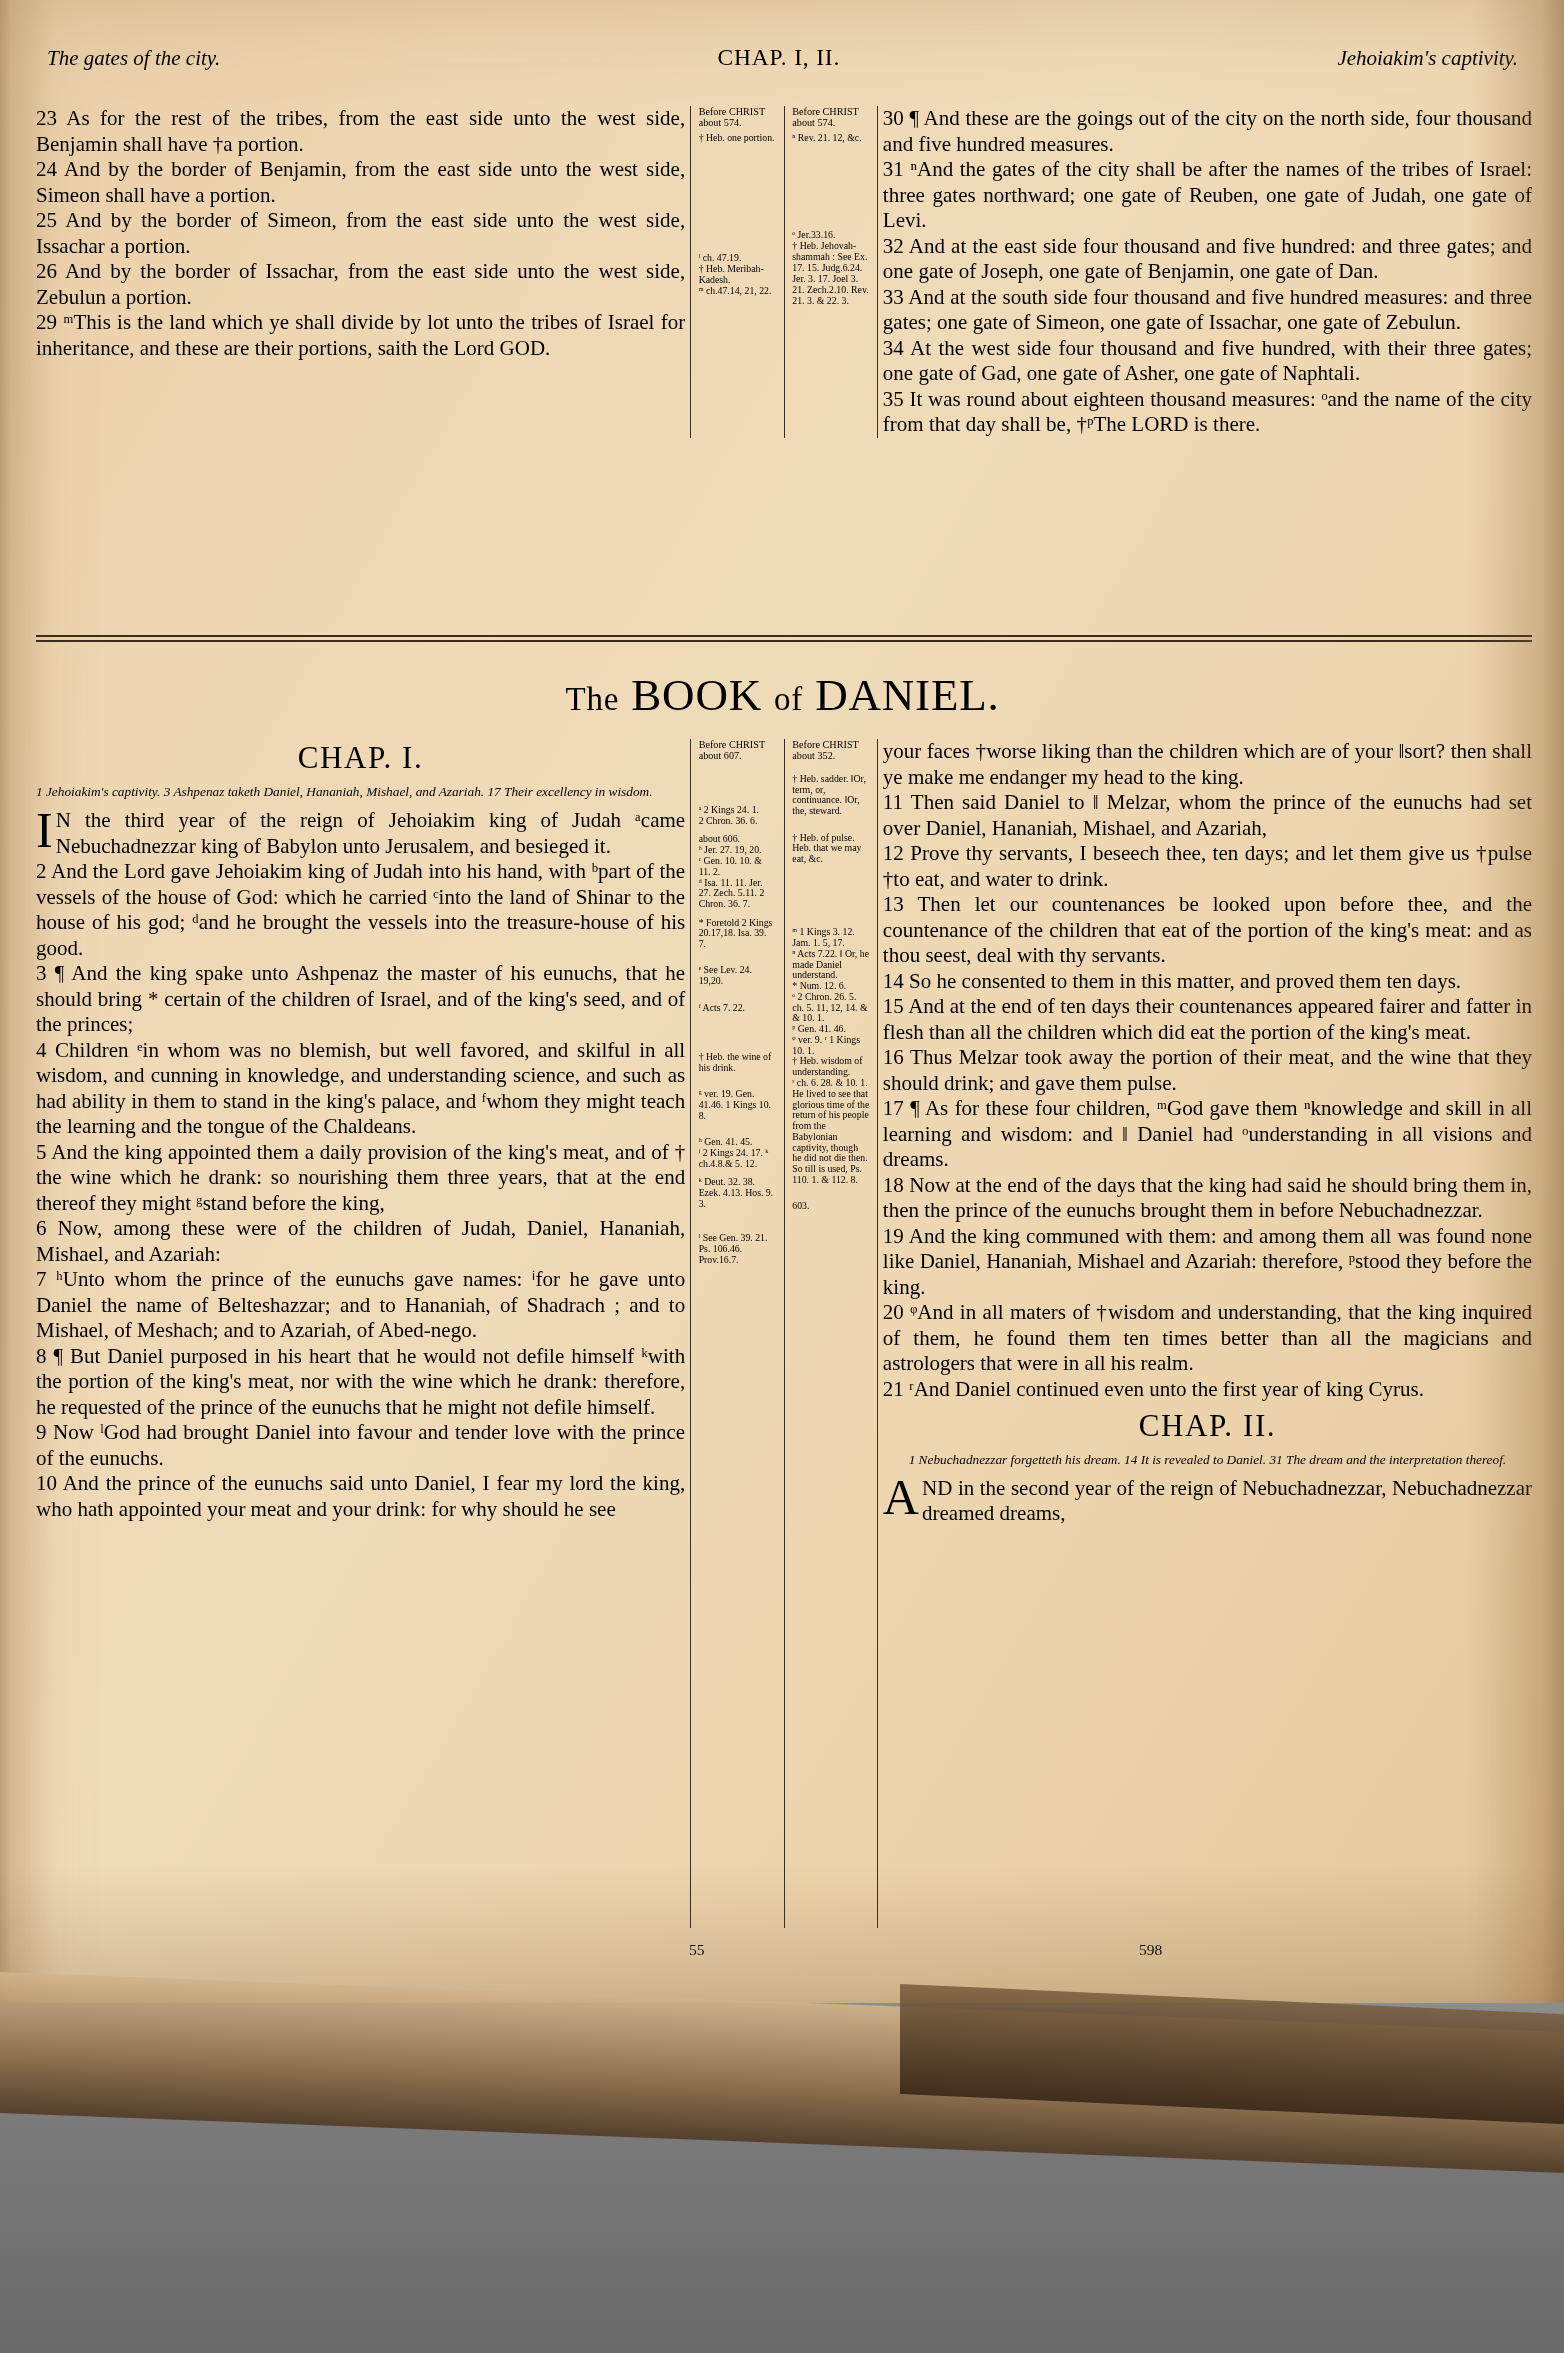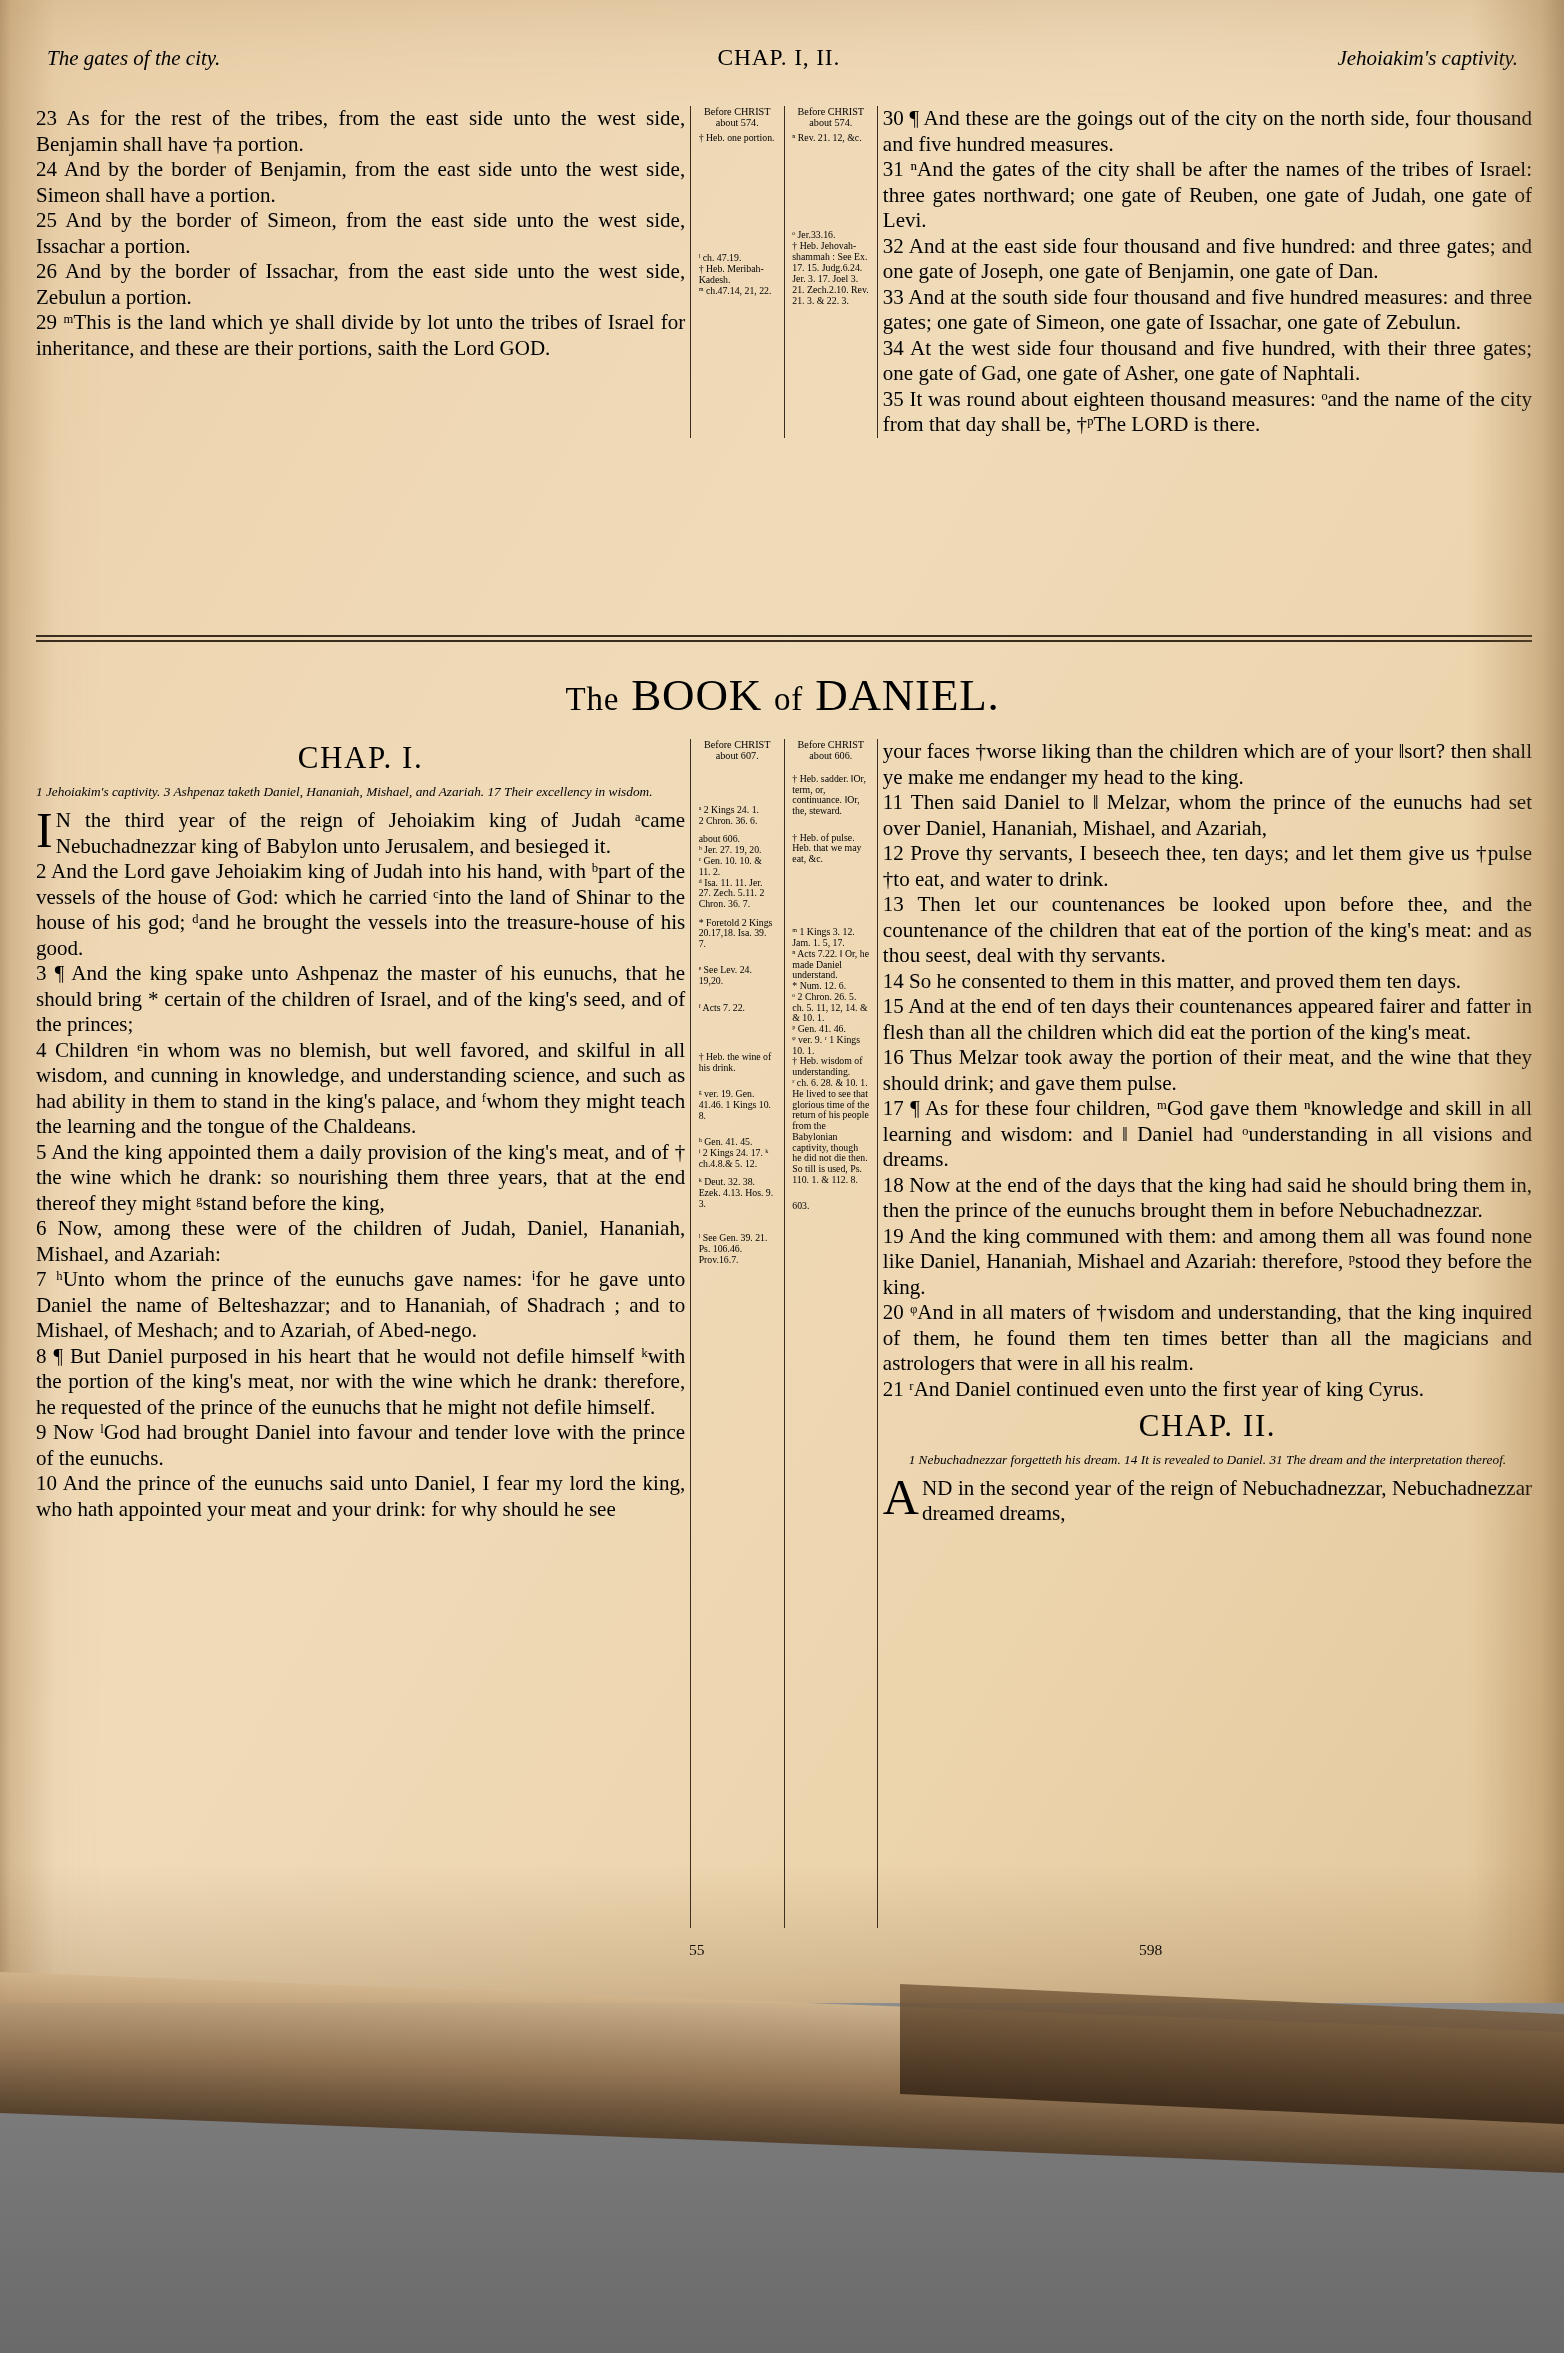"Before CHRIST about 574." .notes-hd { text-align: center -> none }
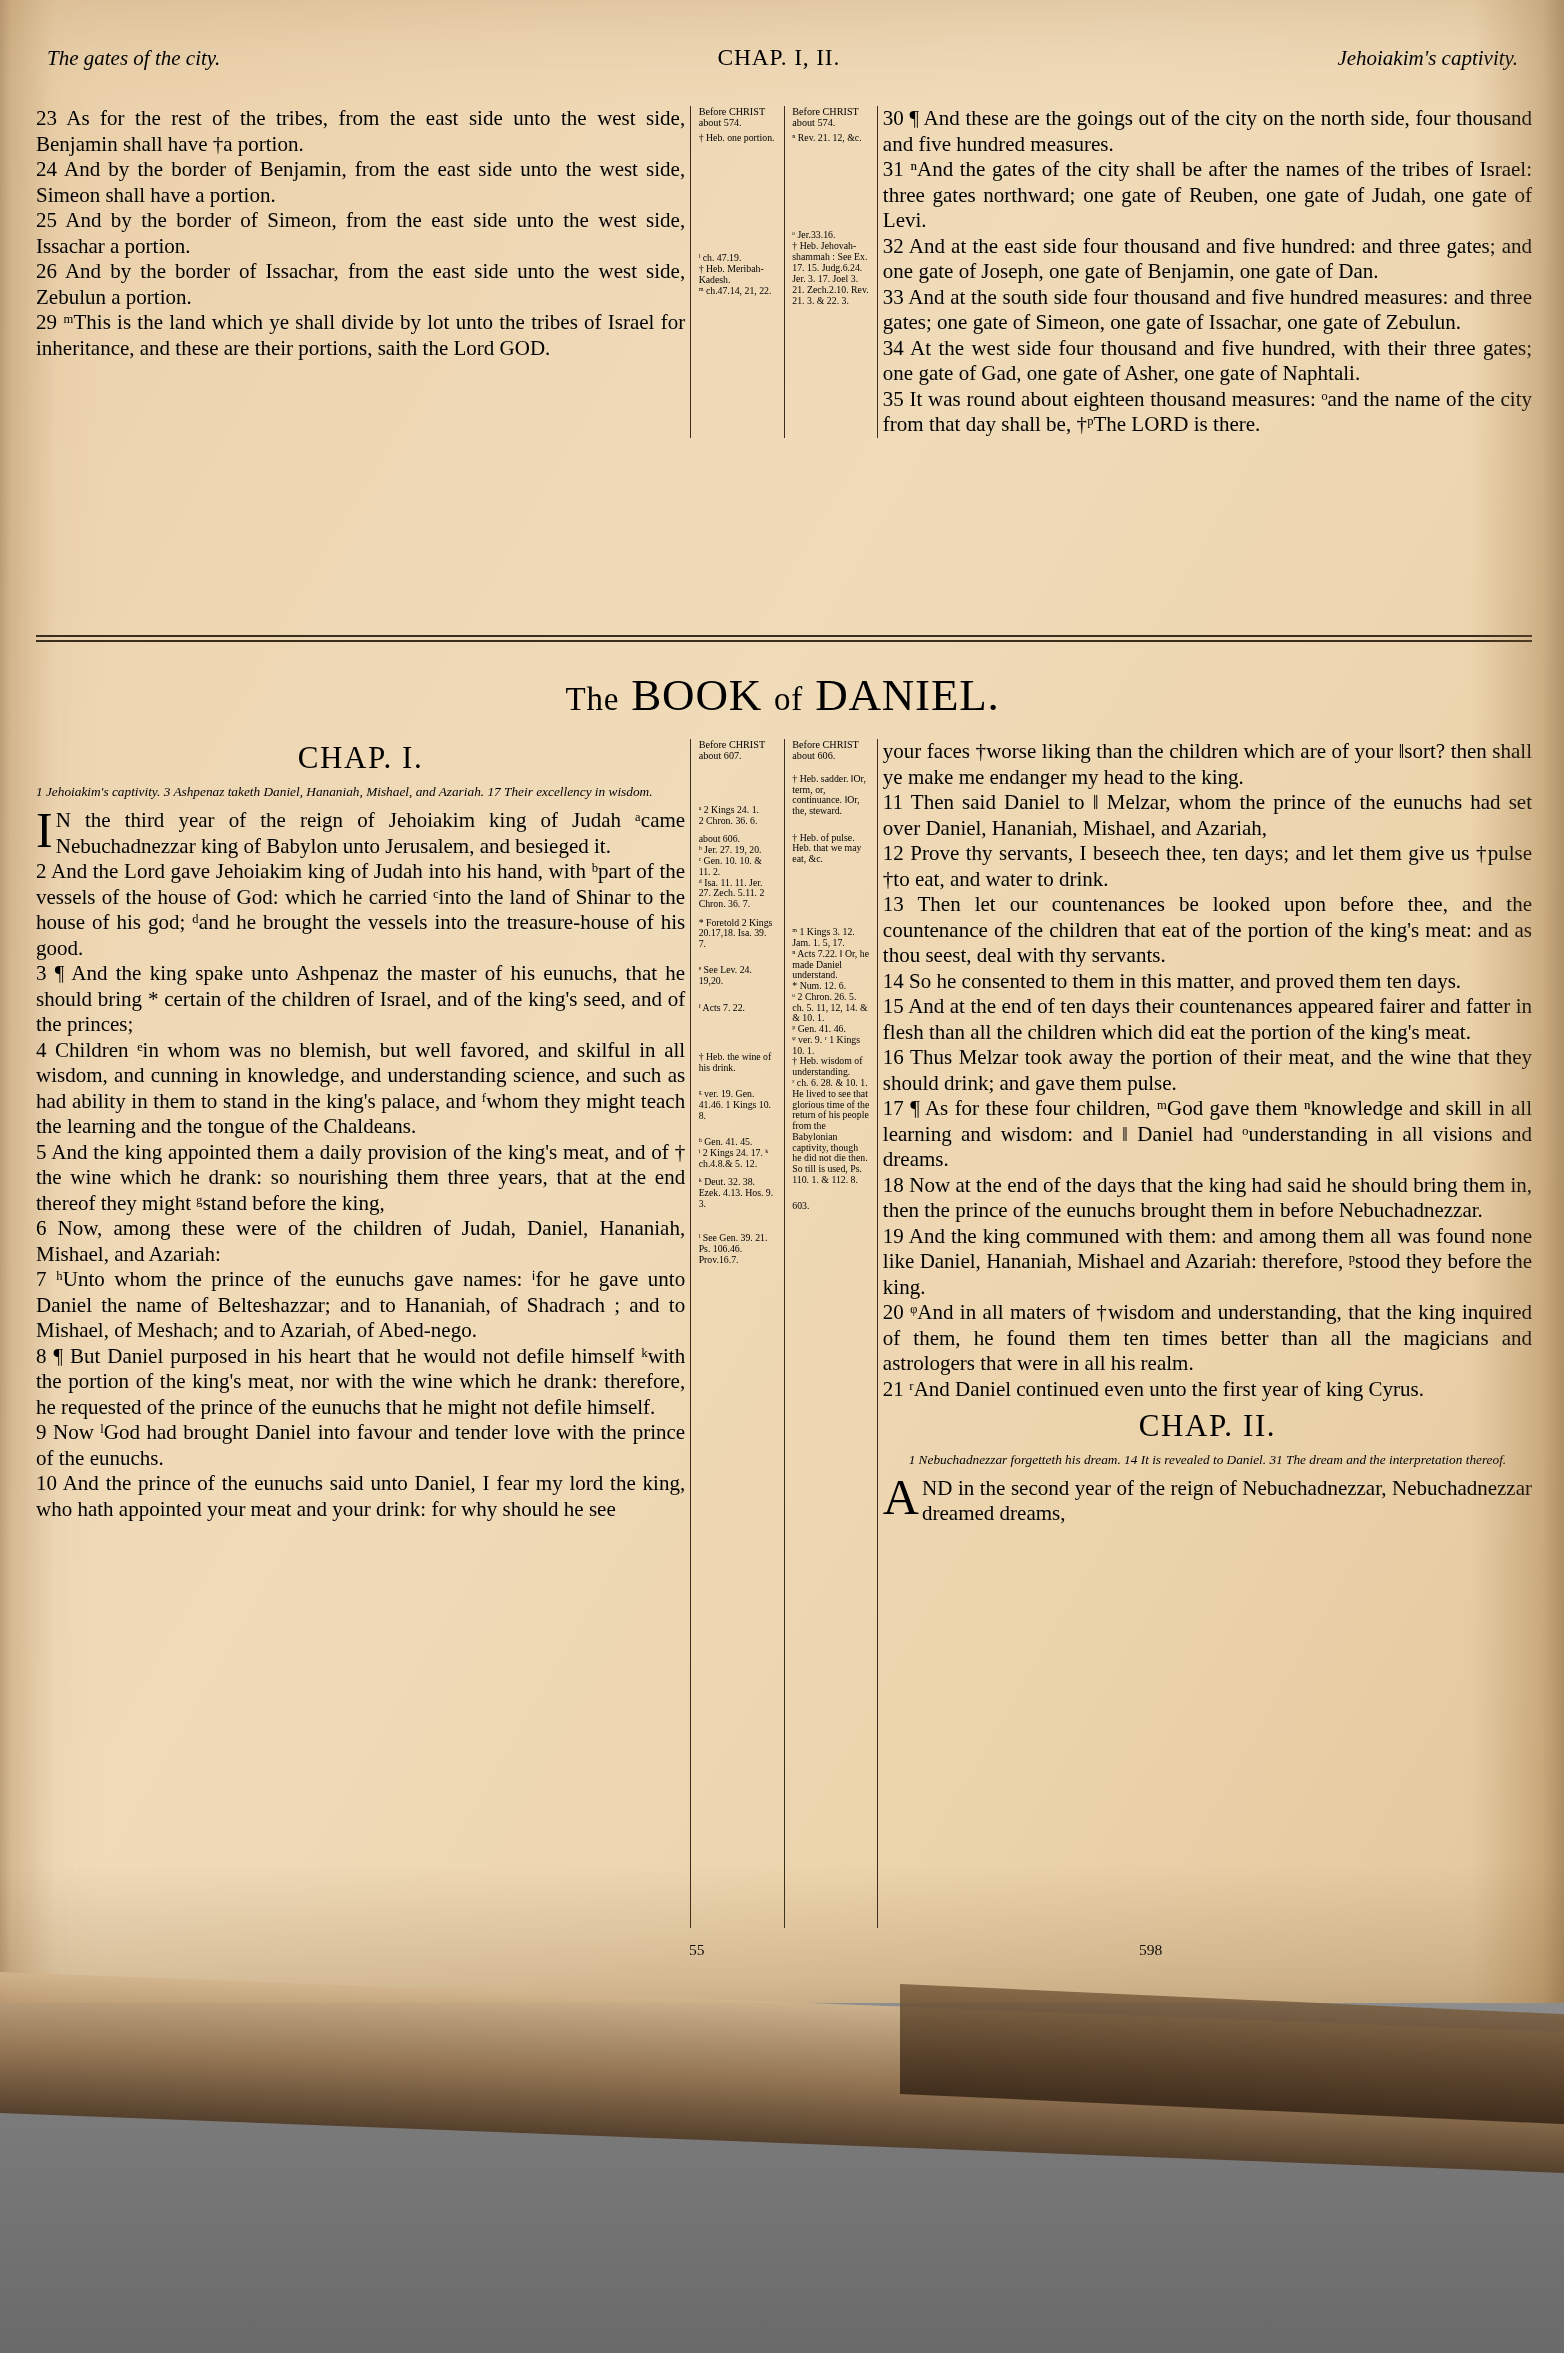"Before CHRIST about 606." div.notes-hd { text: 606 -> 352 }
